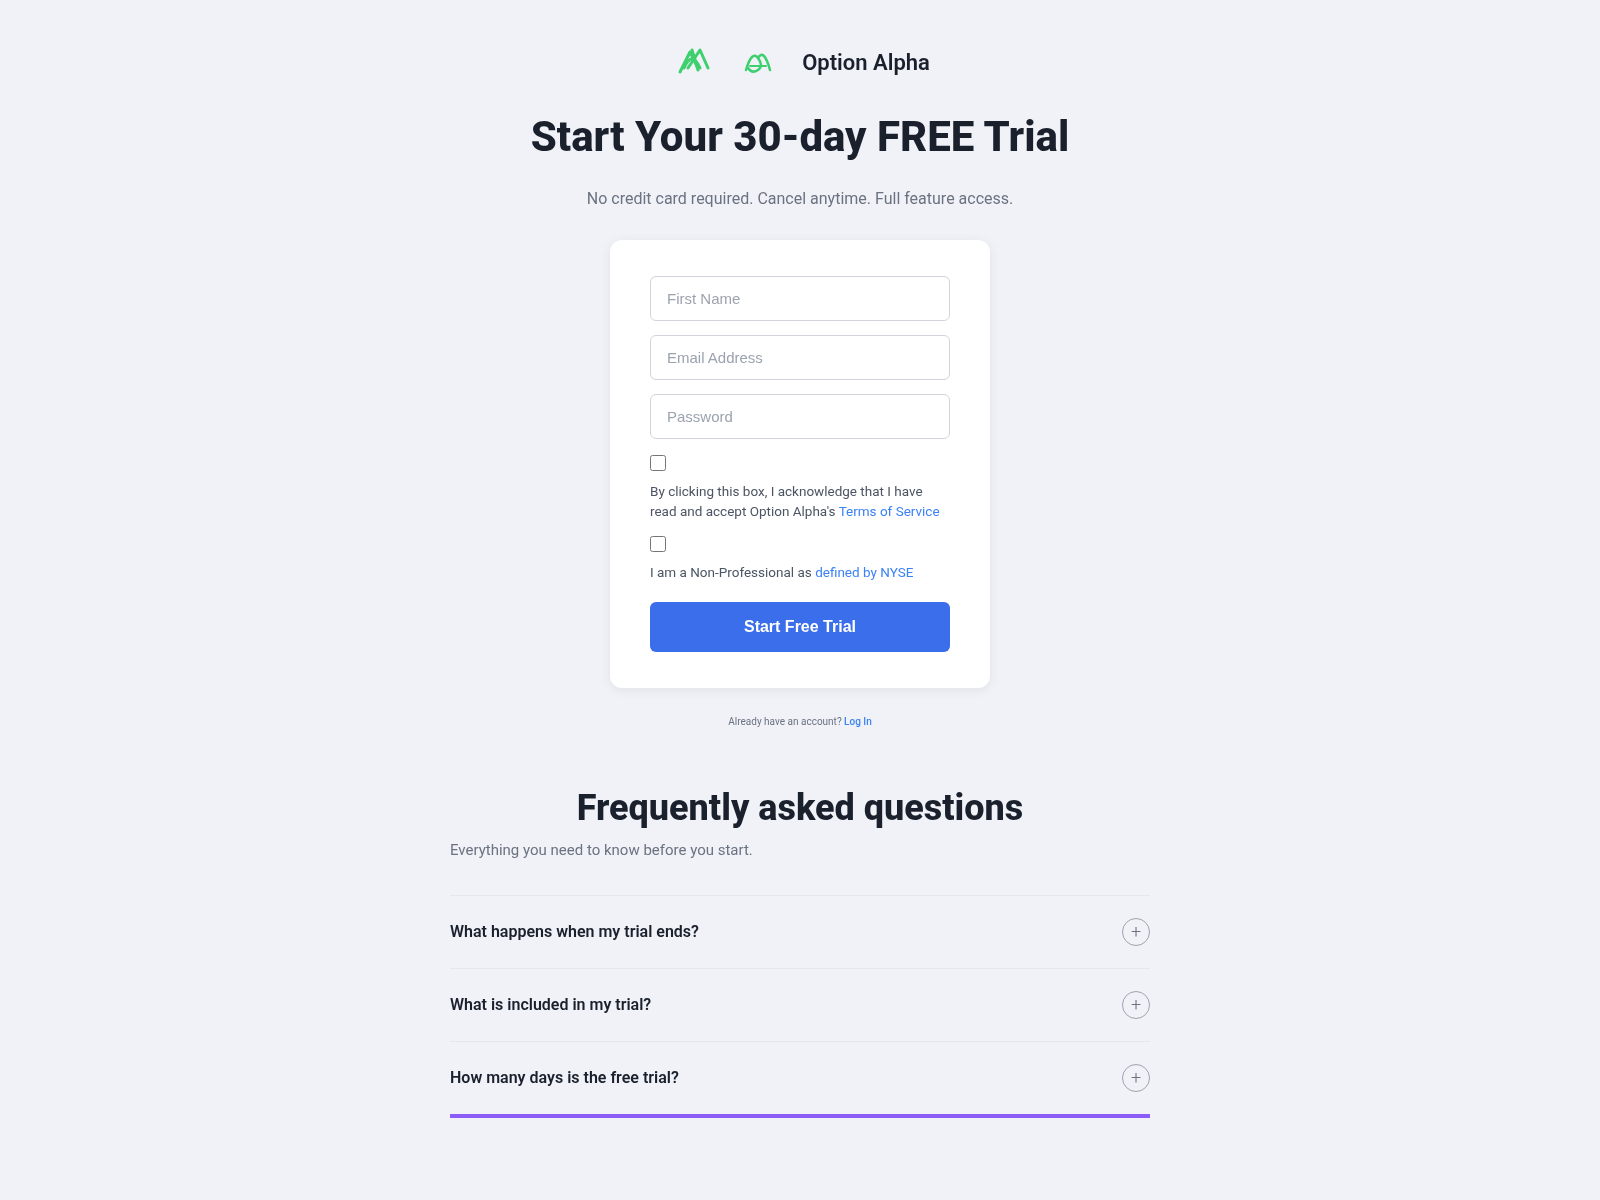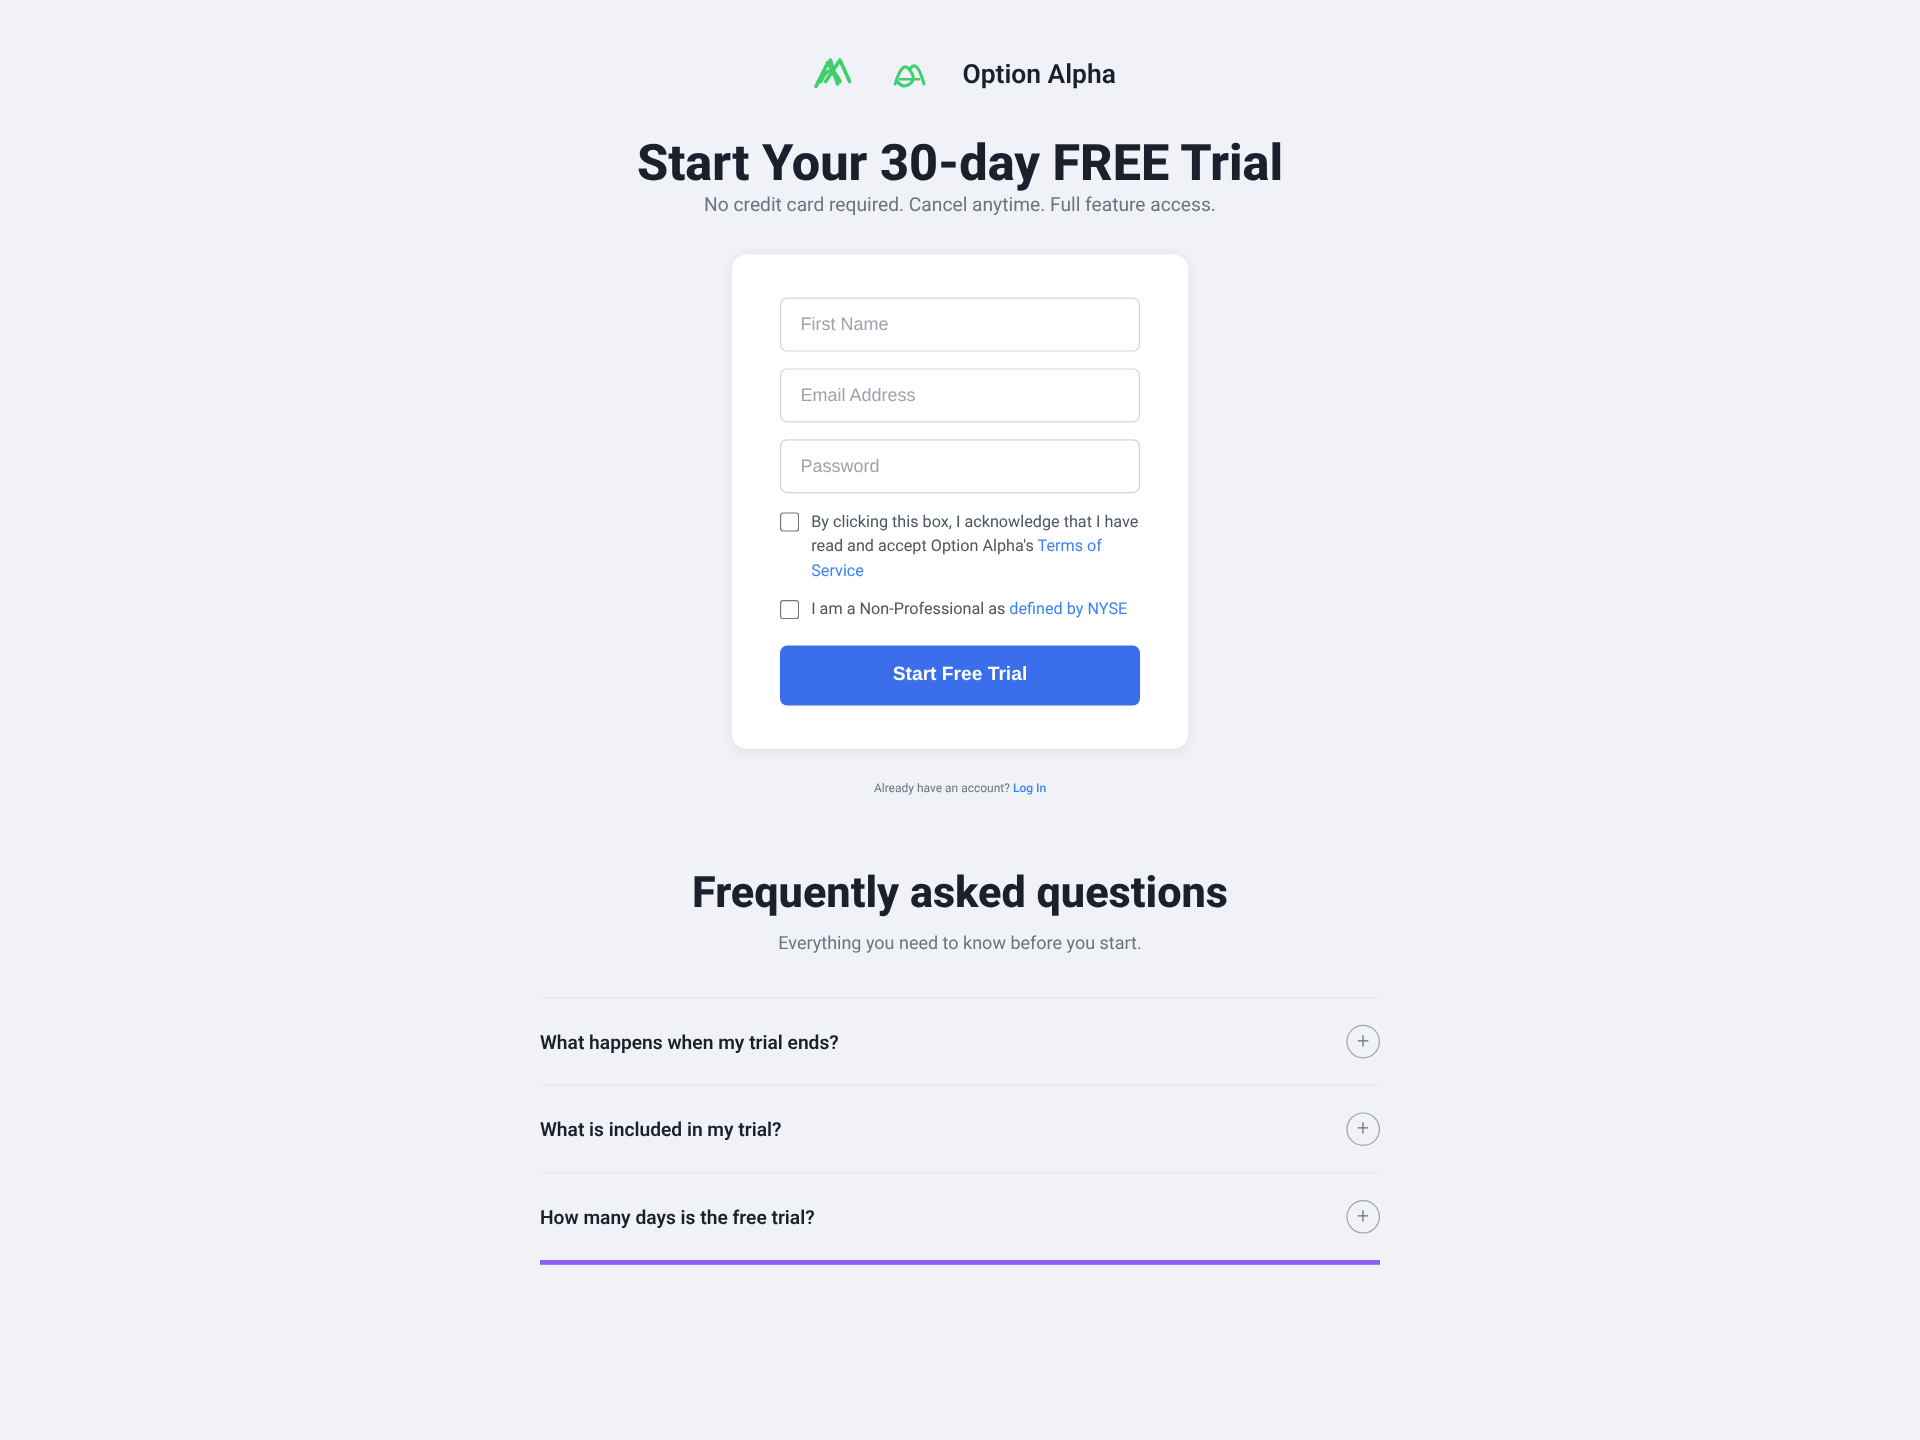"Start Your 30-day FREE Trial" .main-title { margin-bottom: 0 -> 28px }
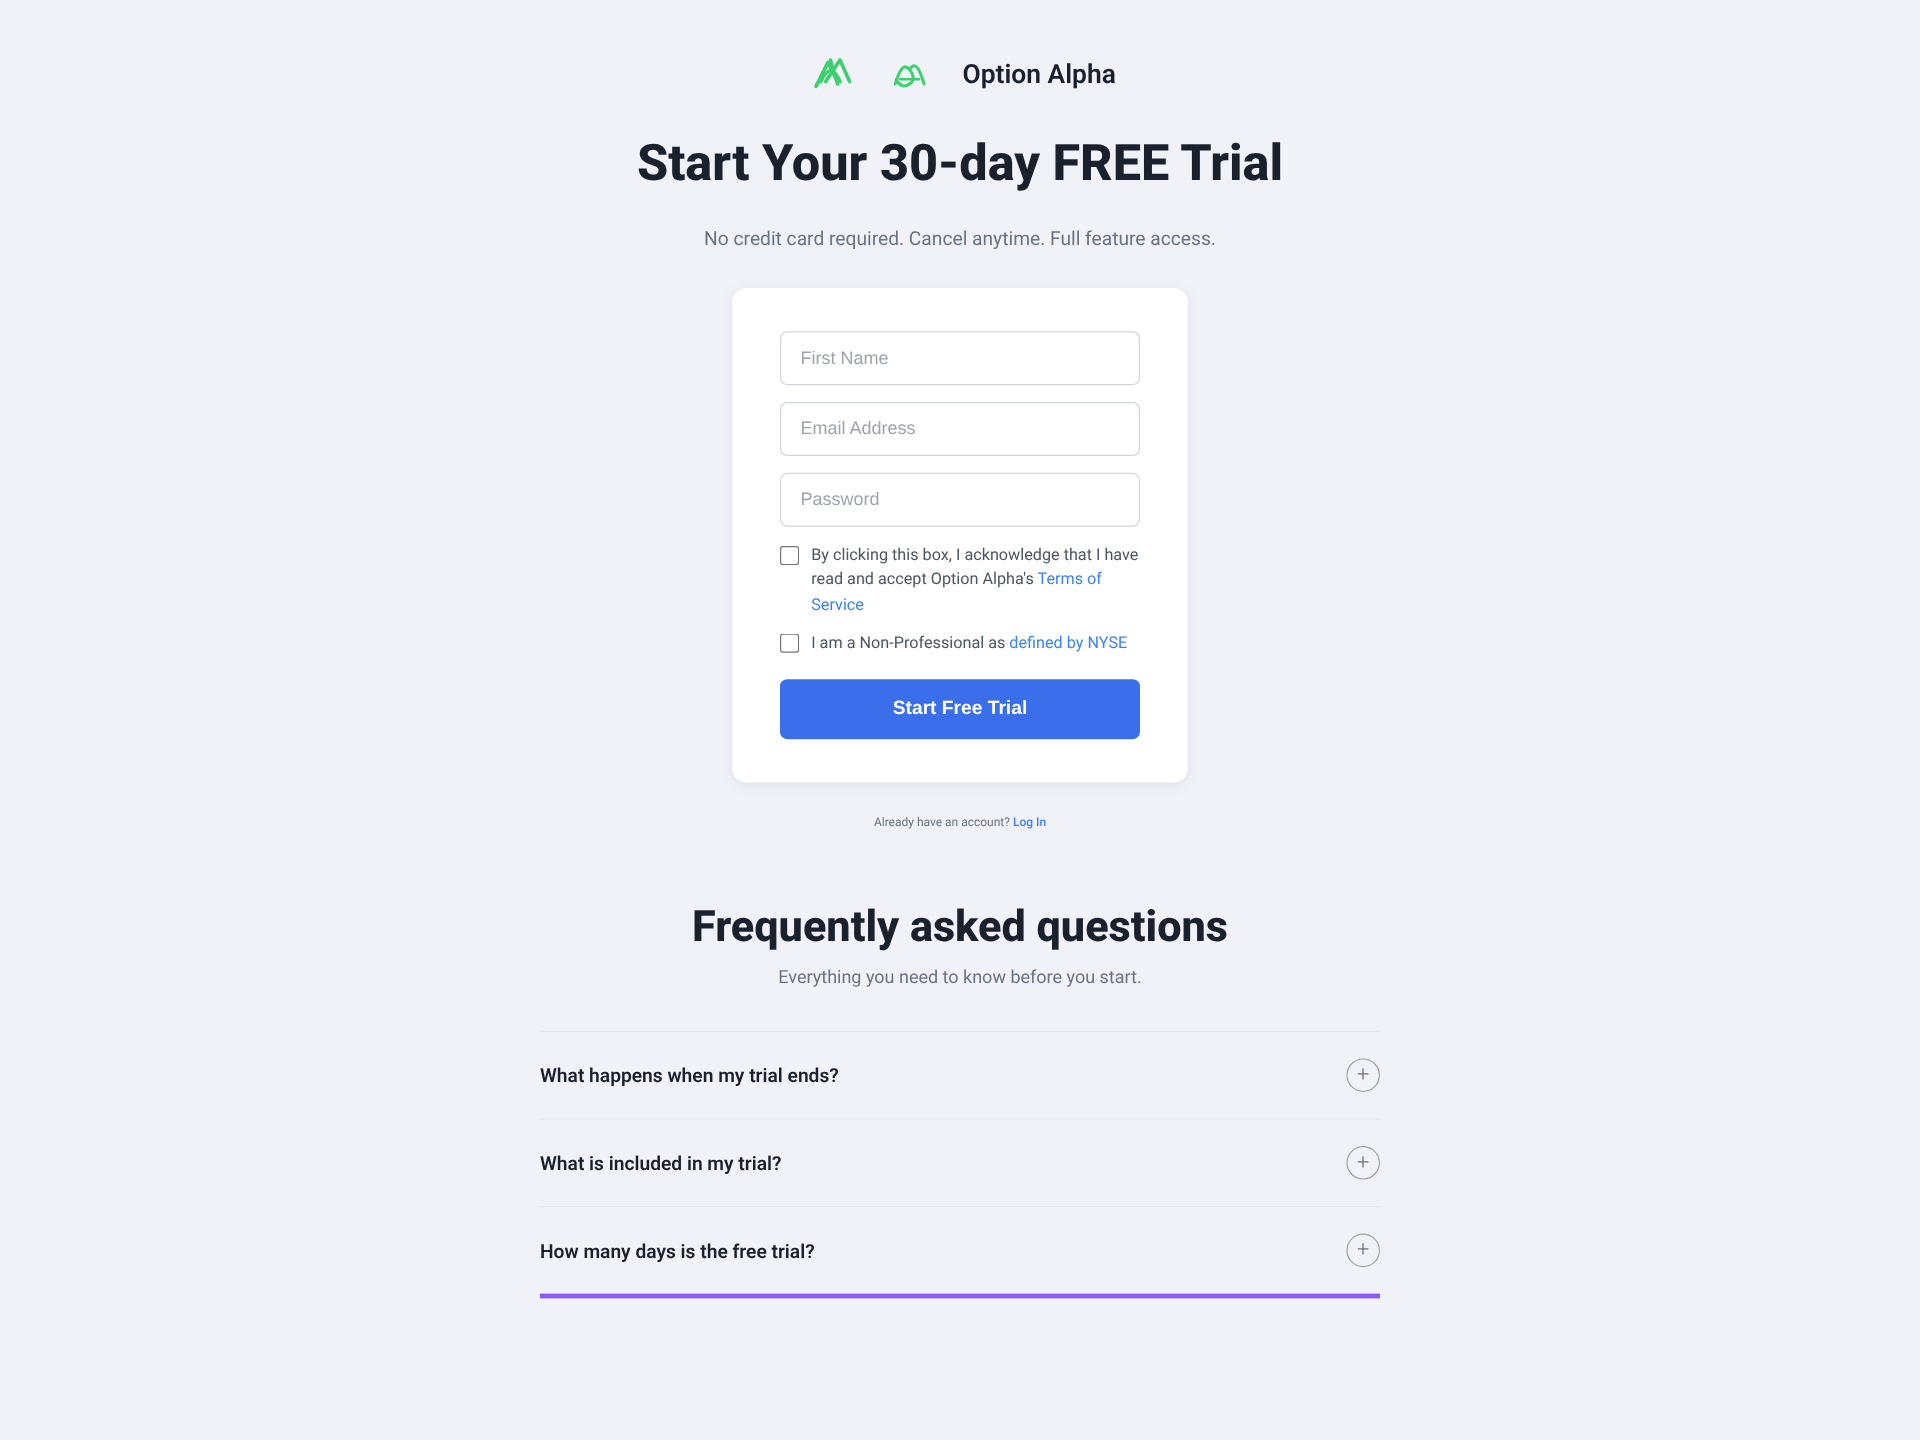"By clicking this box, I" .checkbox-row { flex-direction: none -> column }
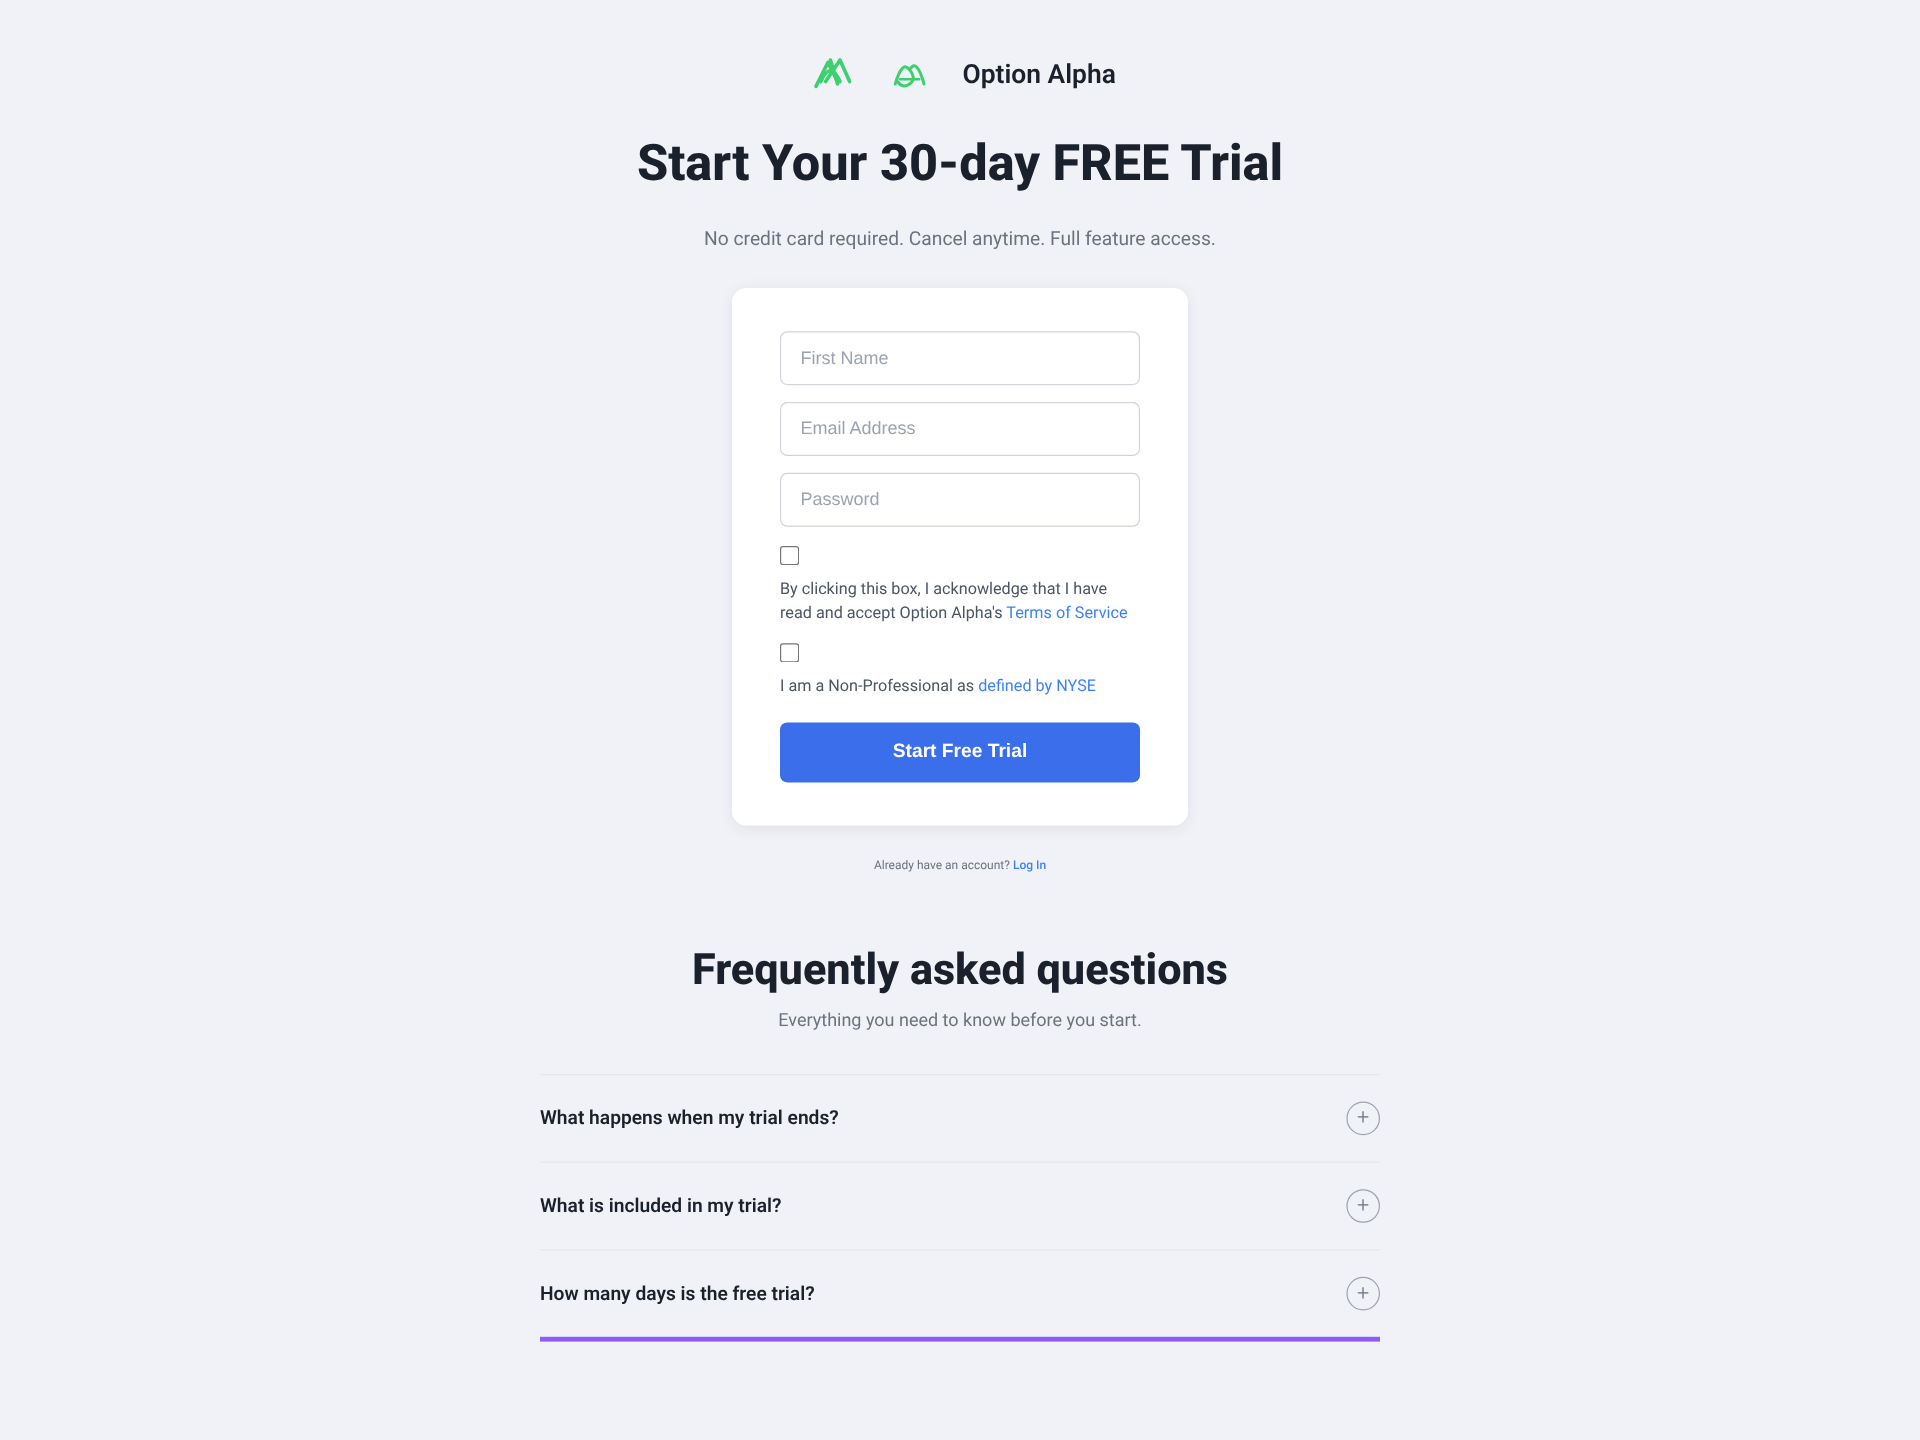"Everything you need to know" .faq-subtitle { text-align: center -> none }
